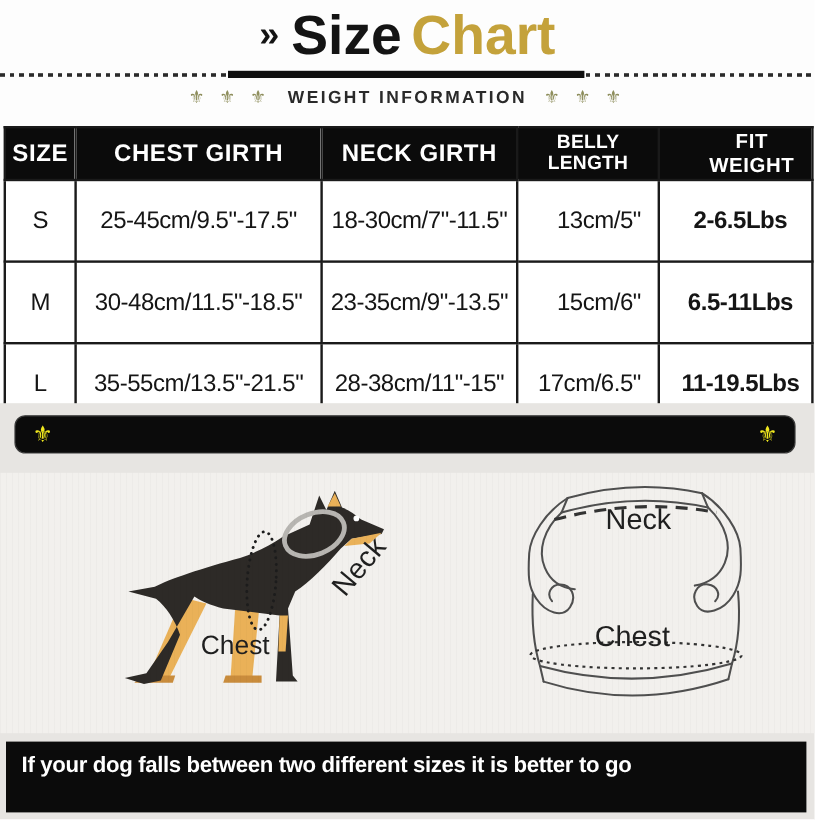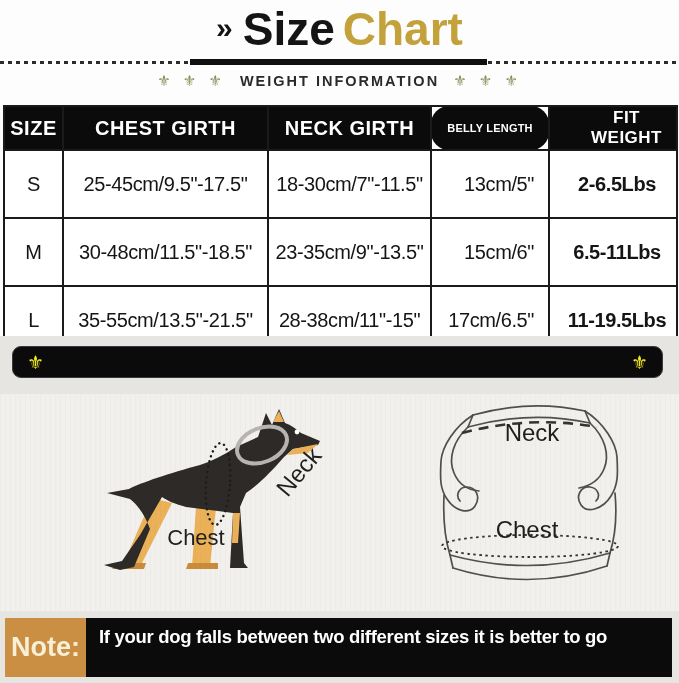"BELLY LENGTH" .size-table th.h3 { border-radius: 18px -> none; font-size: 11px -> 16px }
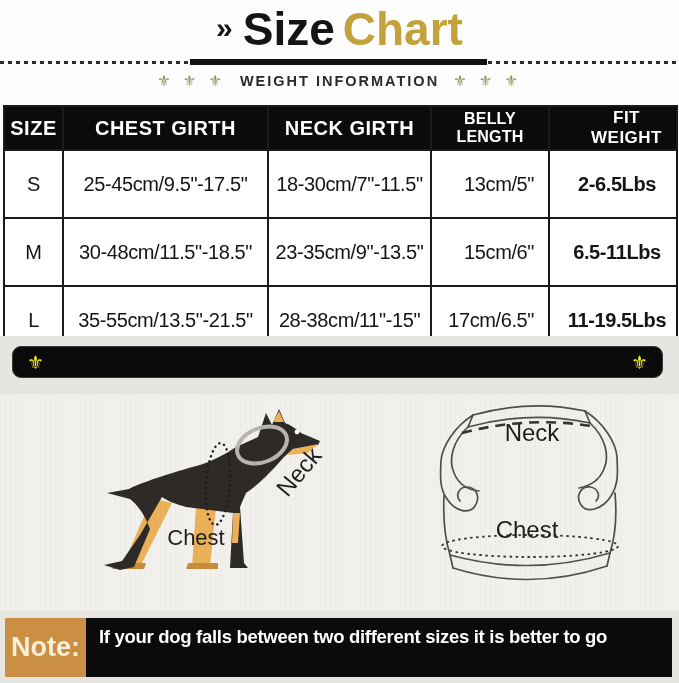"Note:" div.note-label { html: <div>Note:</div> -> none }
